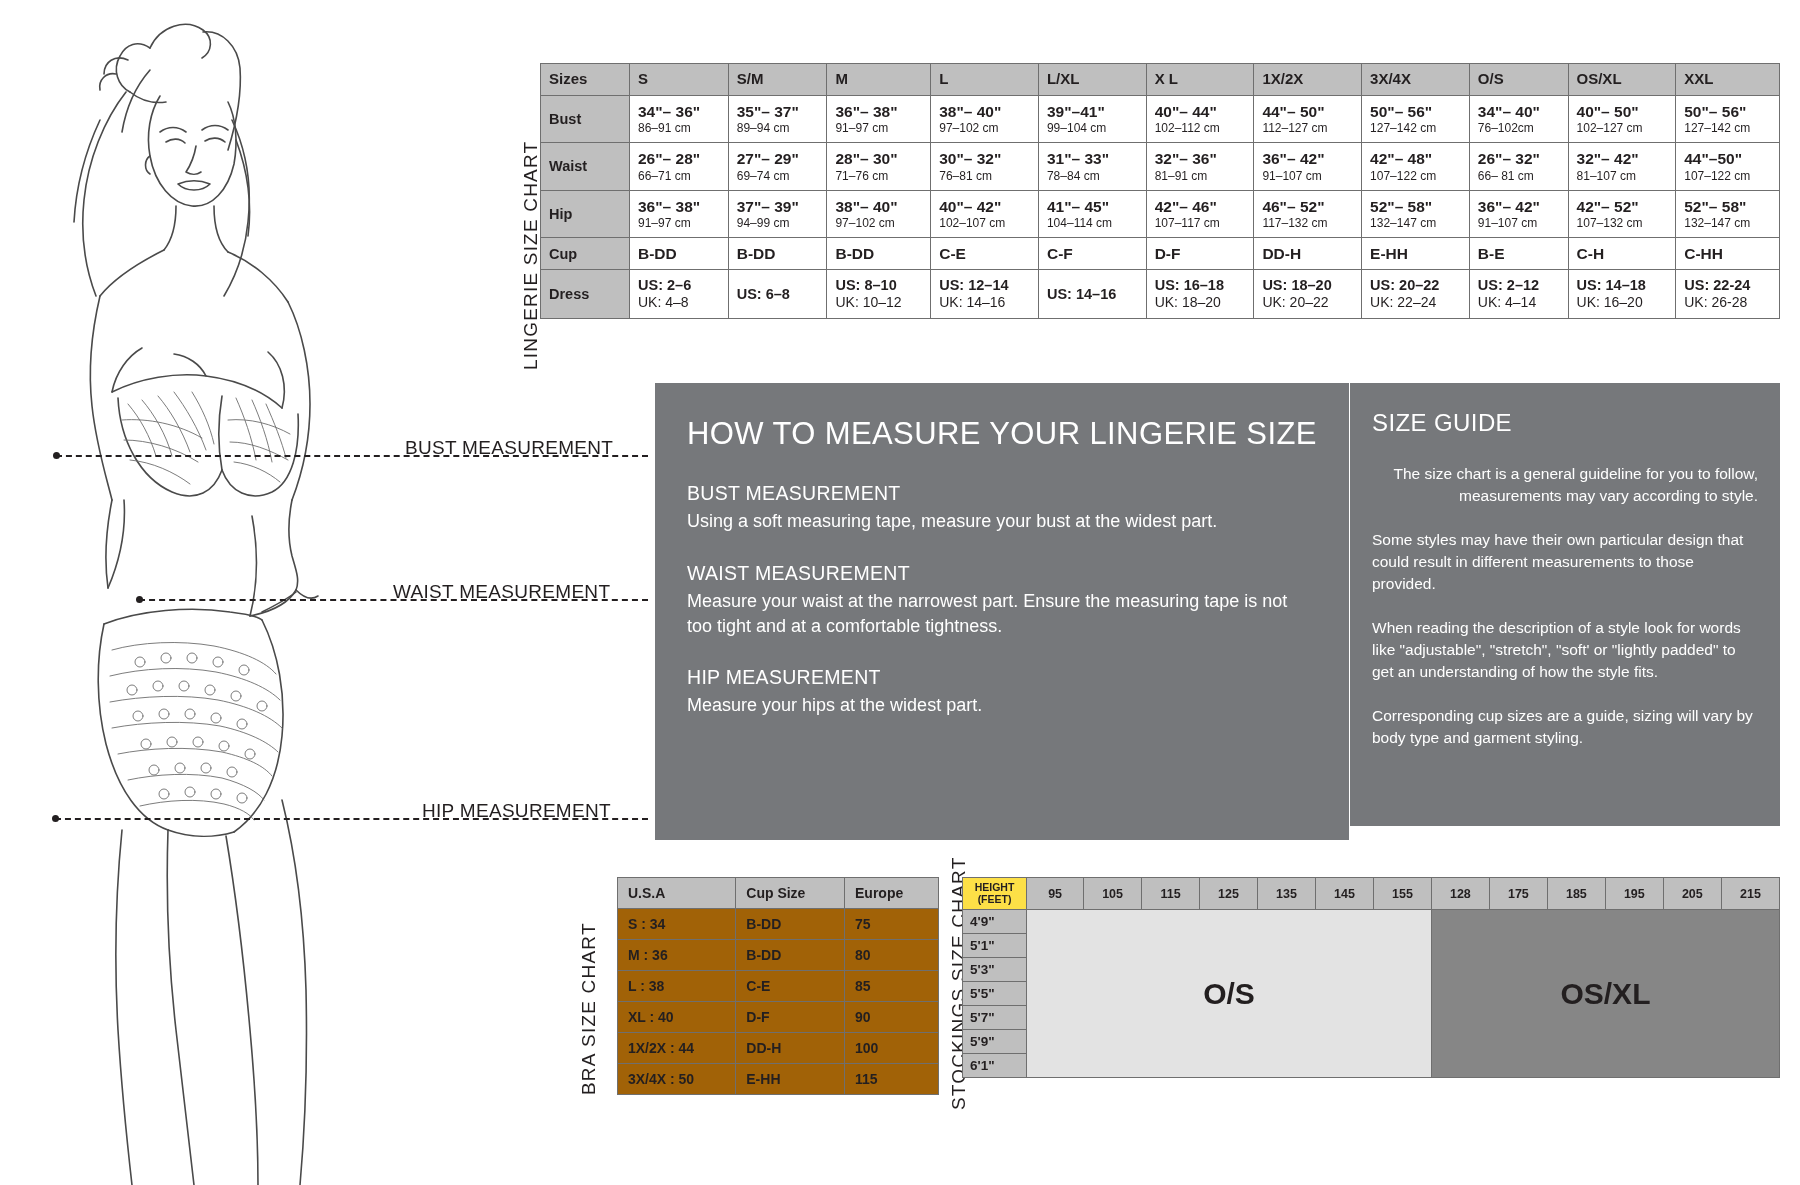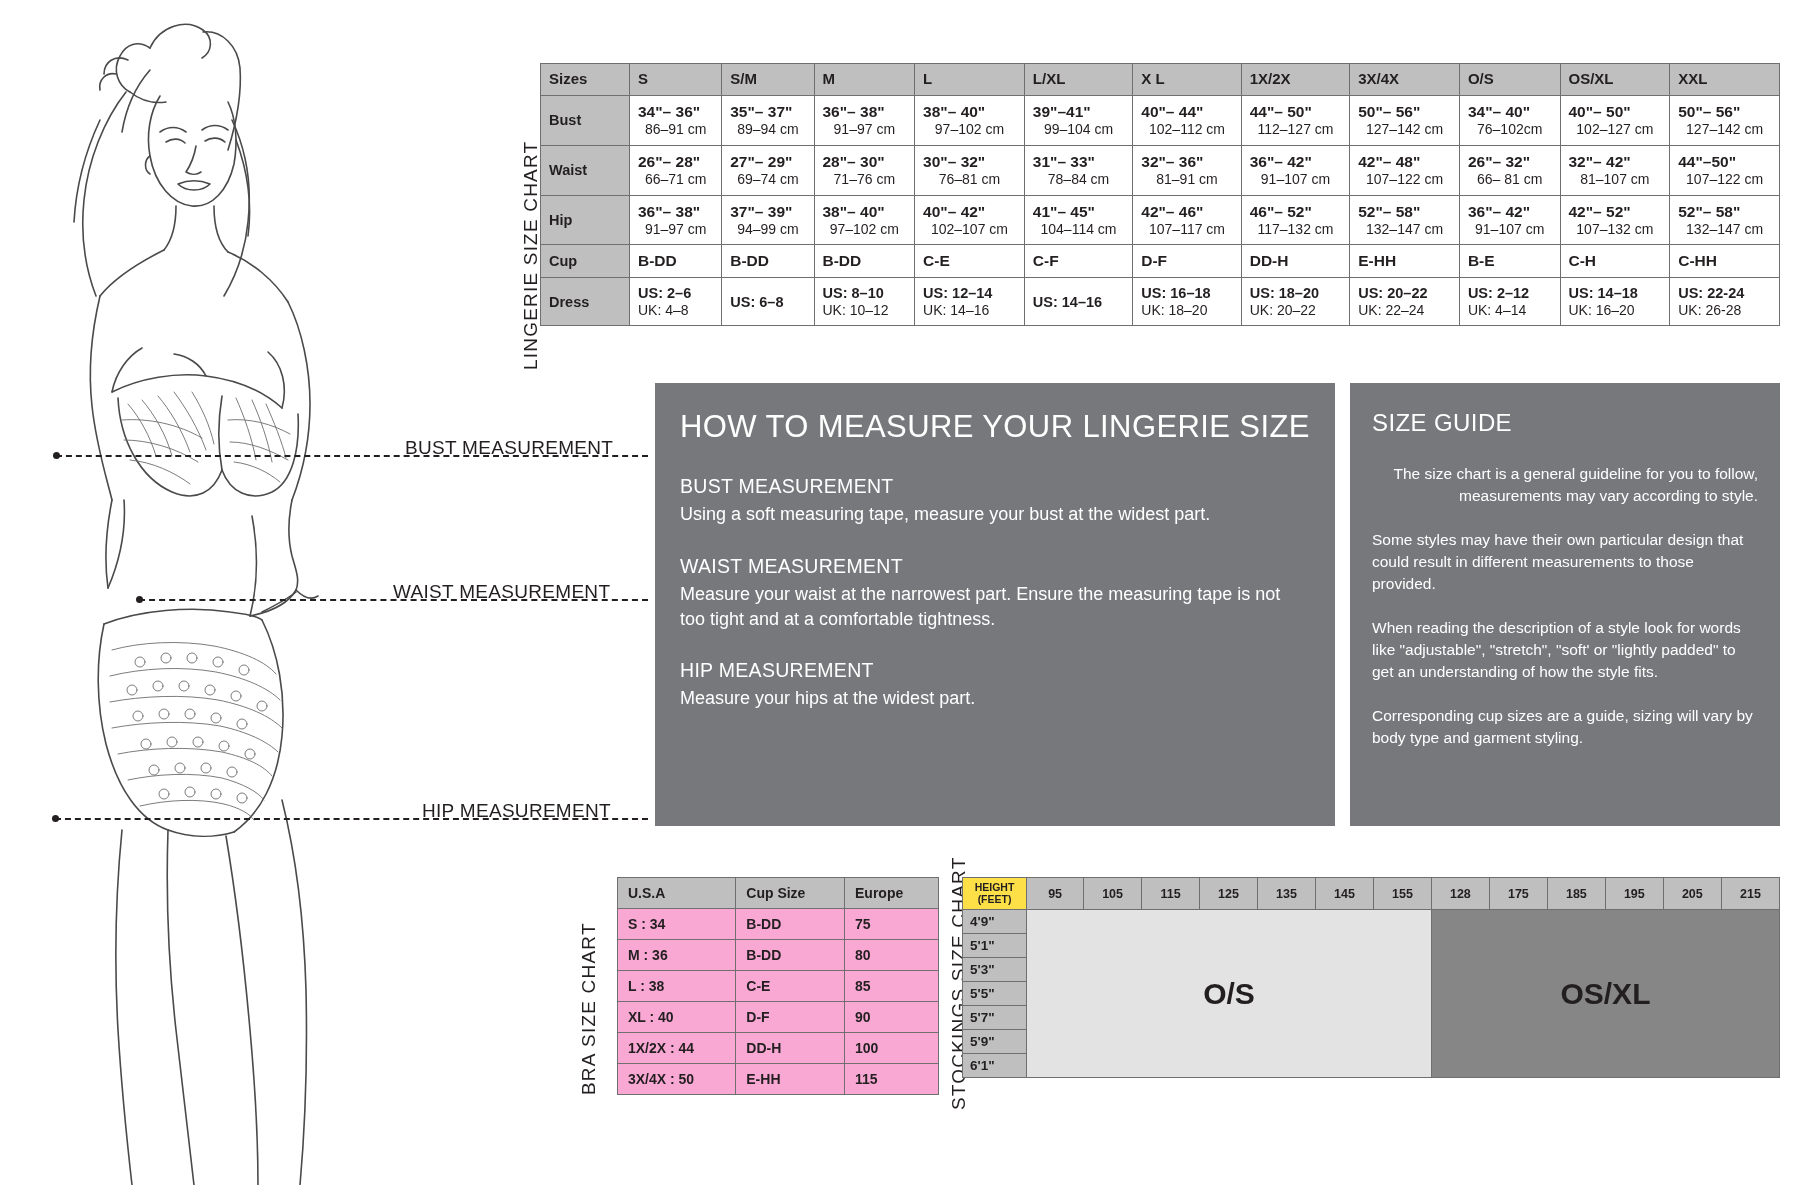"86–91 cm" .small { font-size: 14px -> 12px; text-align: center -> none }
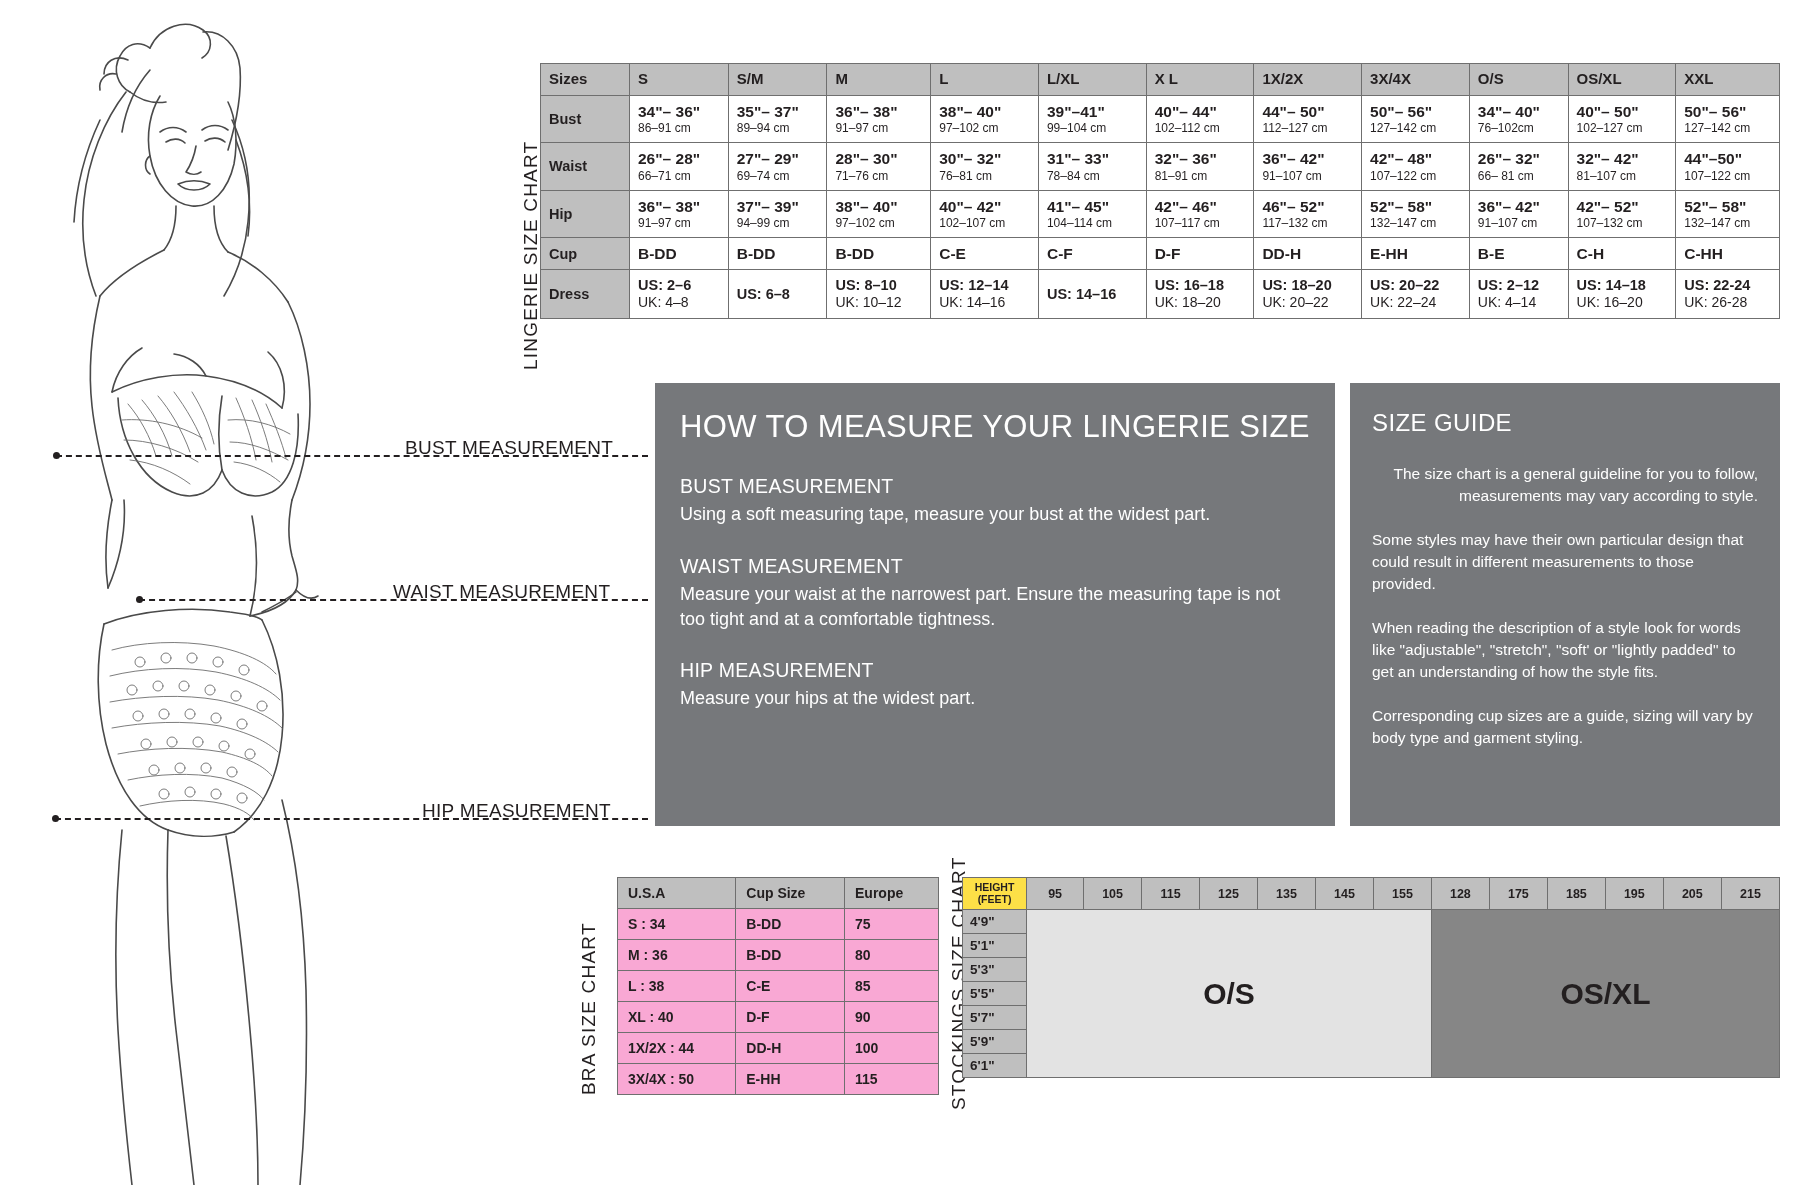"HOW TO MEASURE YOUR LINGERIE" #how-panel { padding: 0 -> 7px }
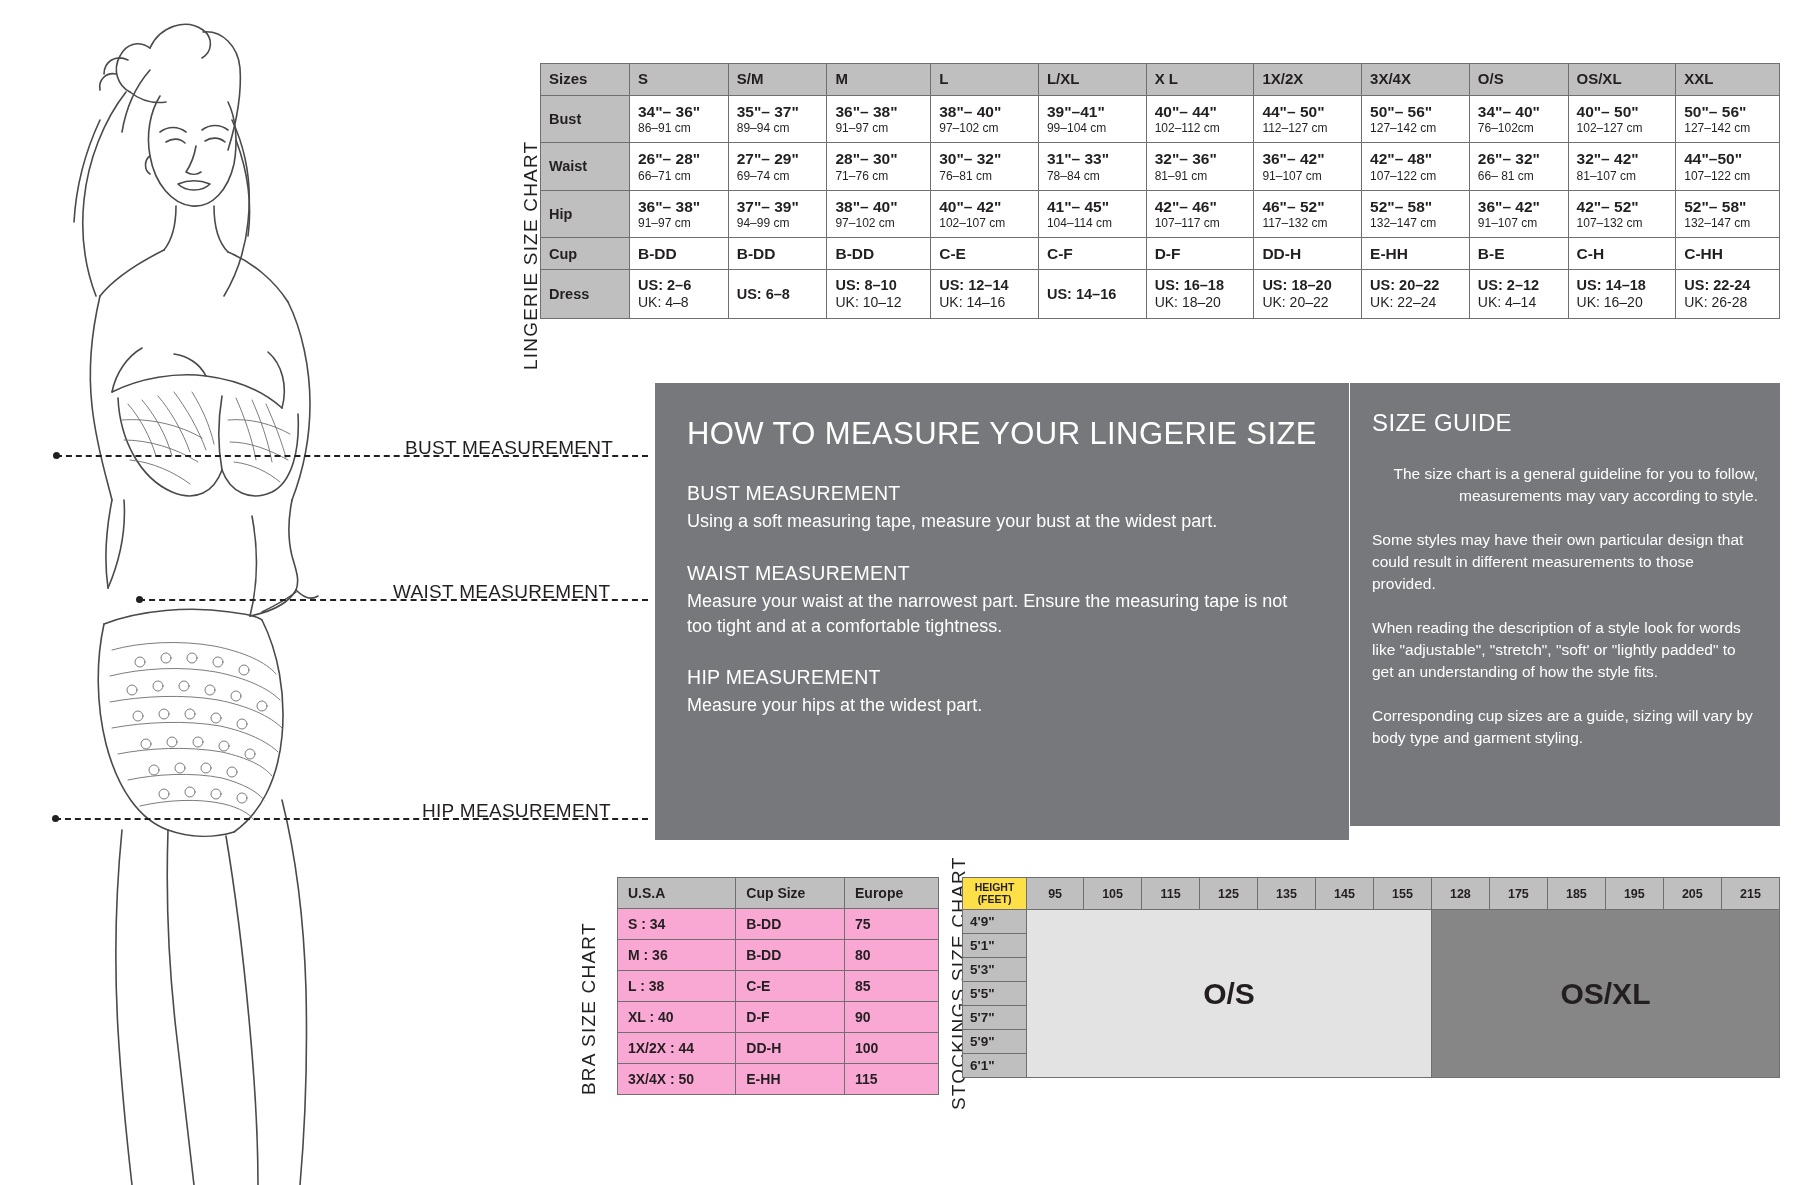"S : 34" table.bra td { background: #f9a8d4 -> #a16207 }
